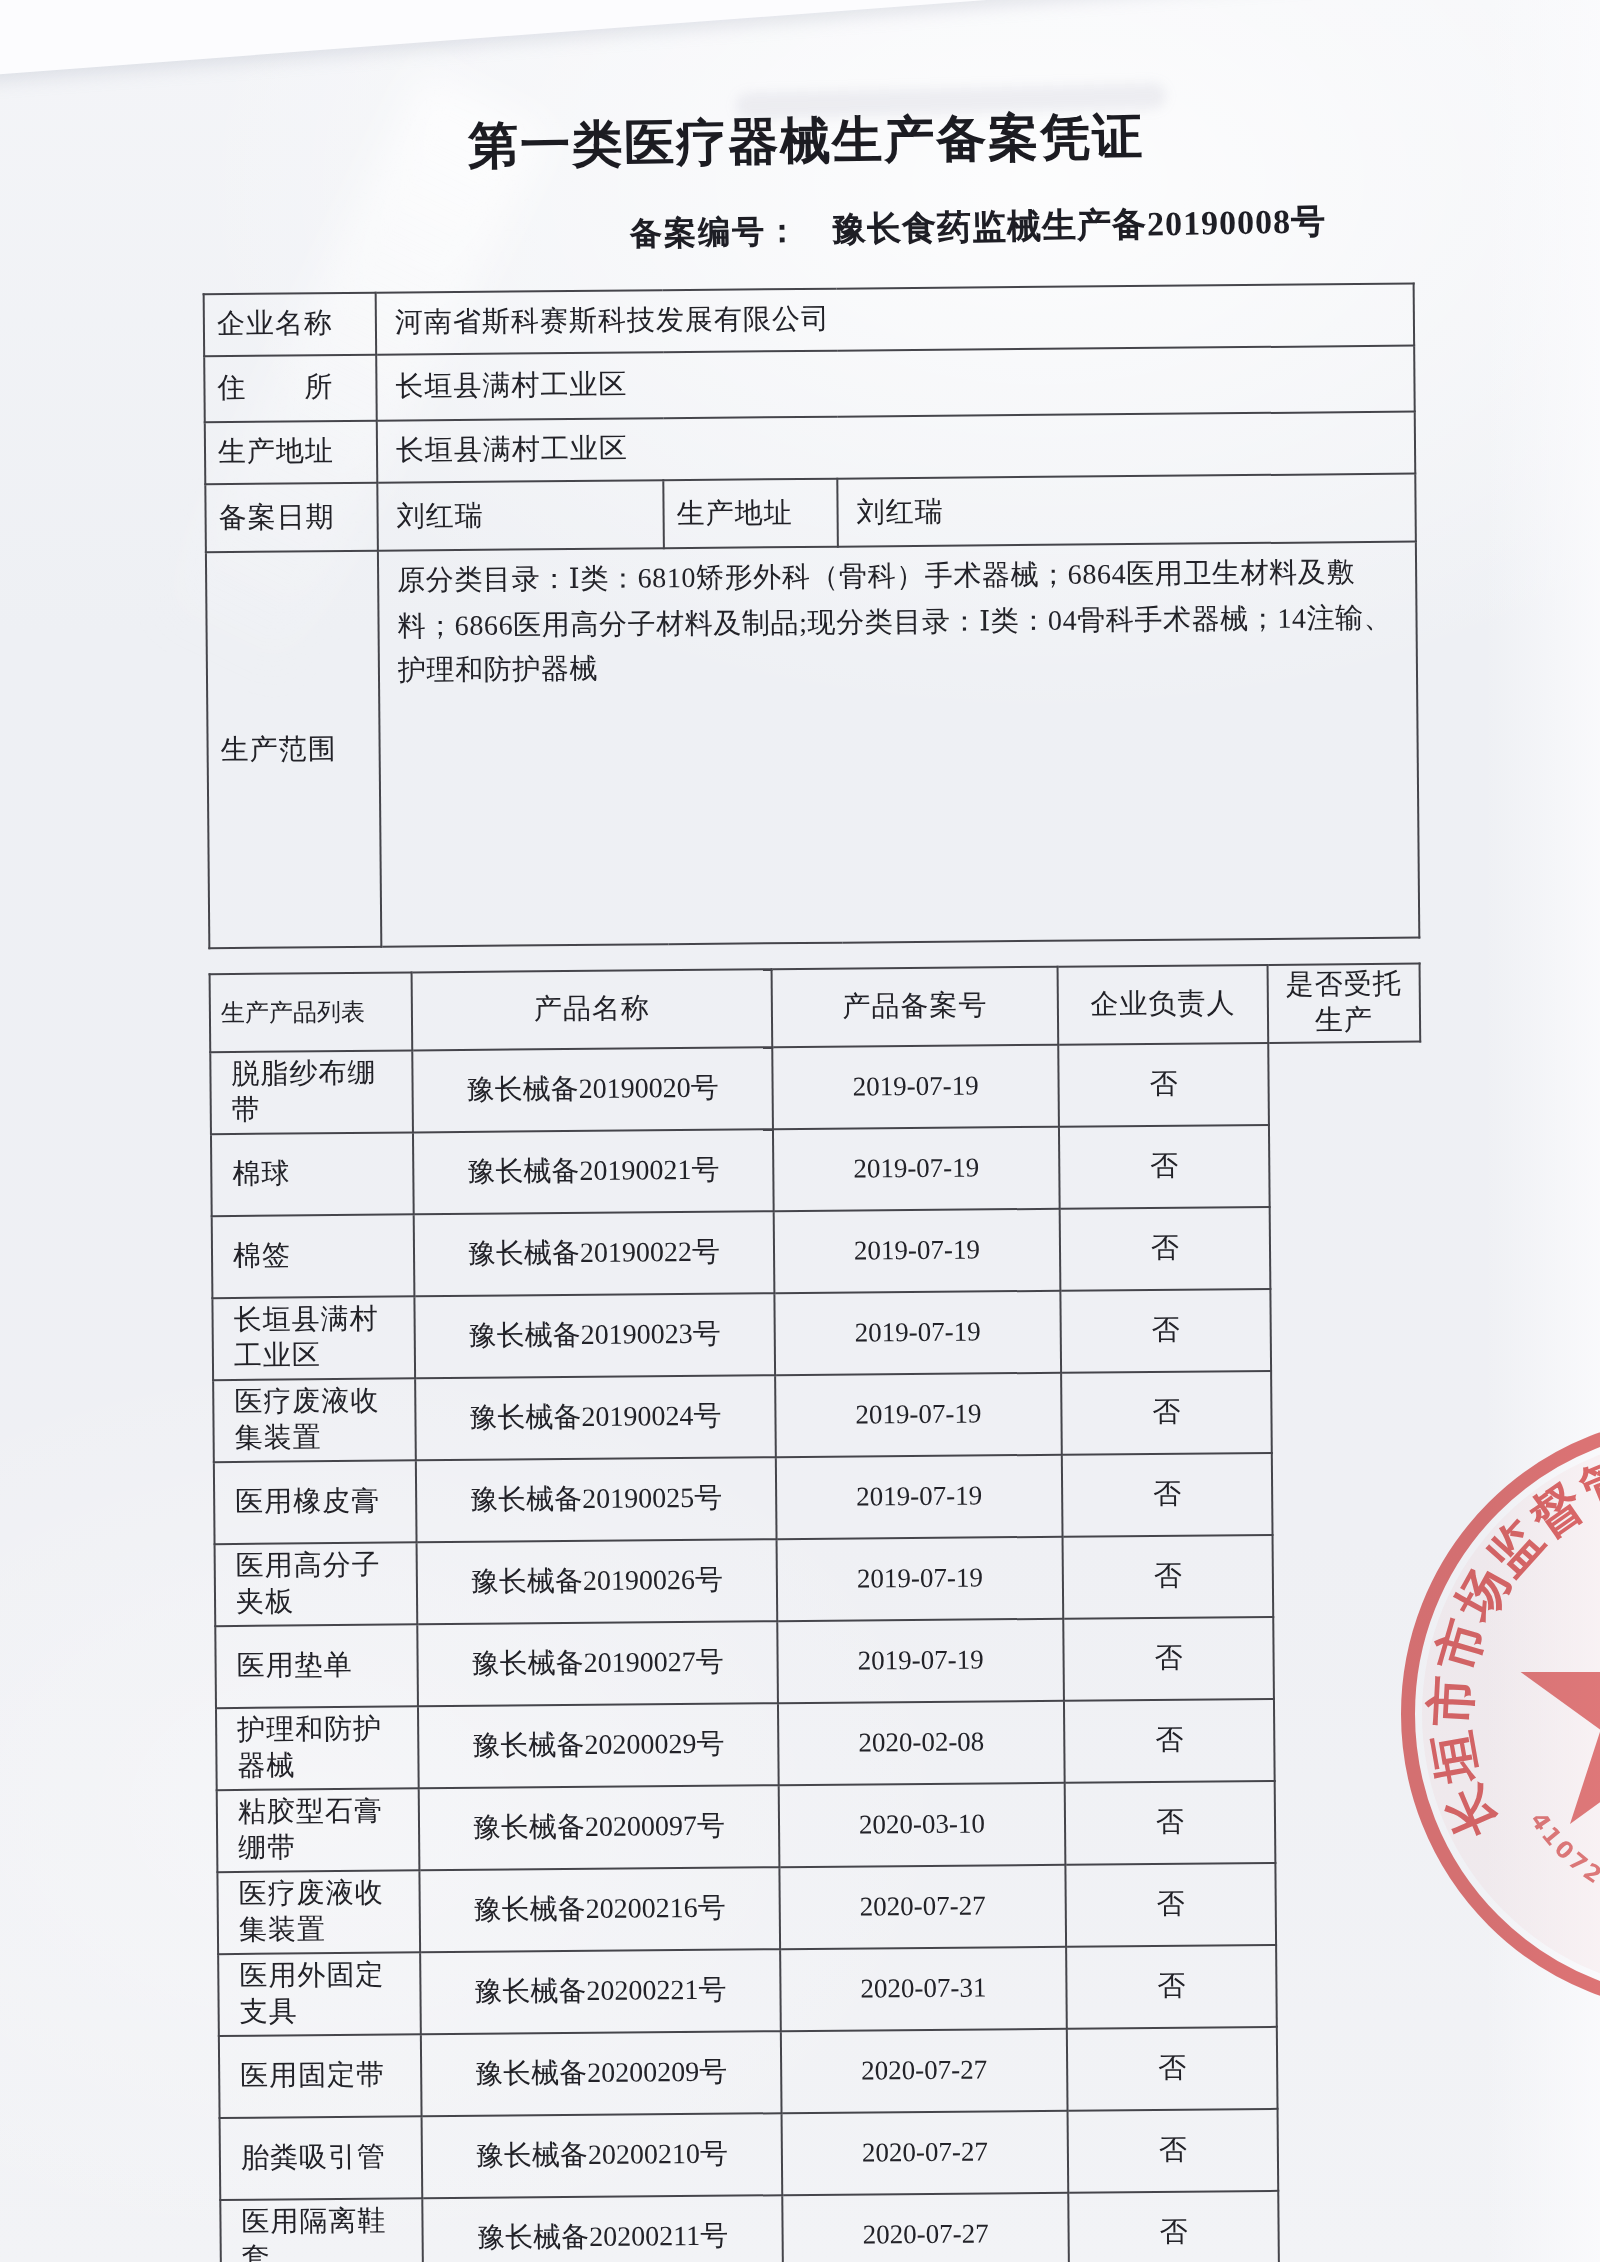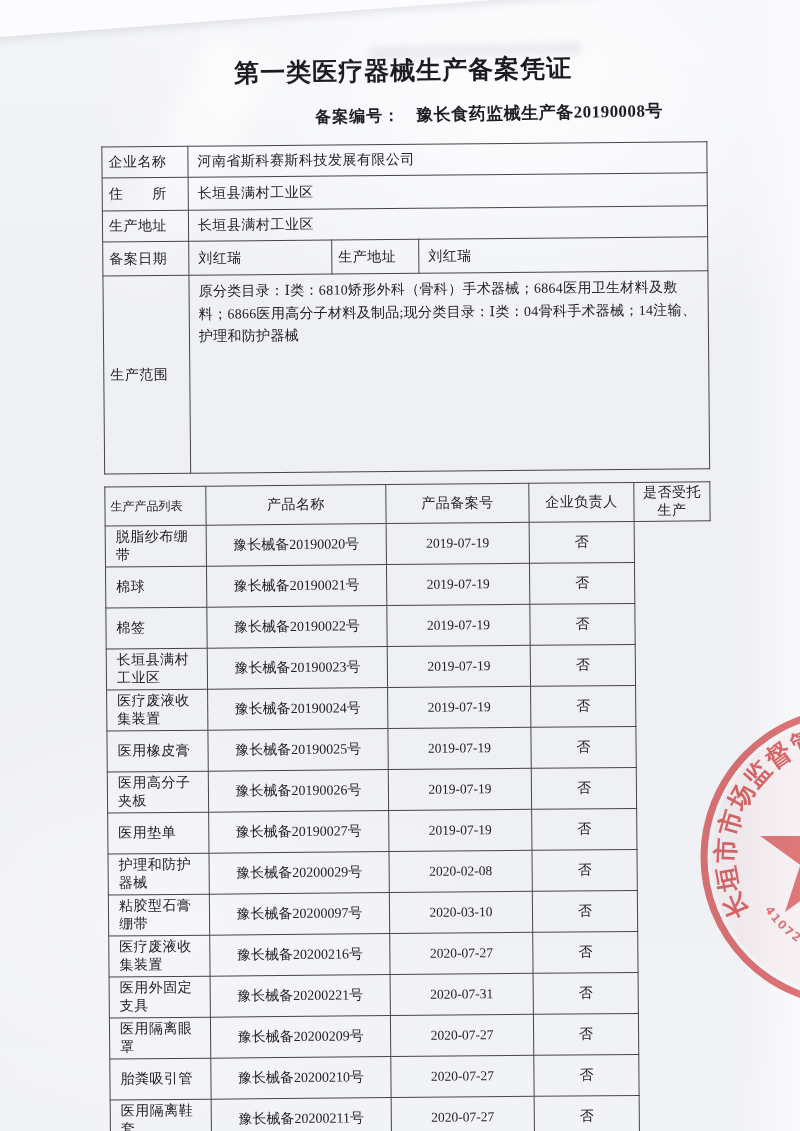"医用隔离眼罩" td.c-name { text: 隔离眼罩 -> 固定带 }
